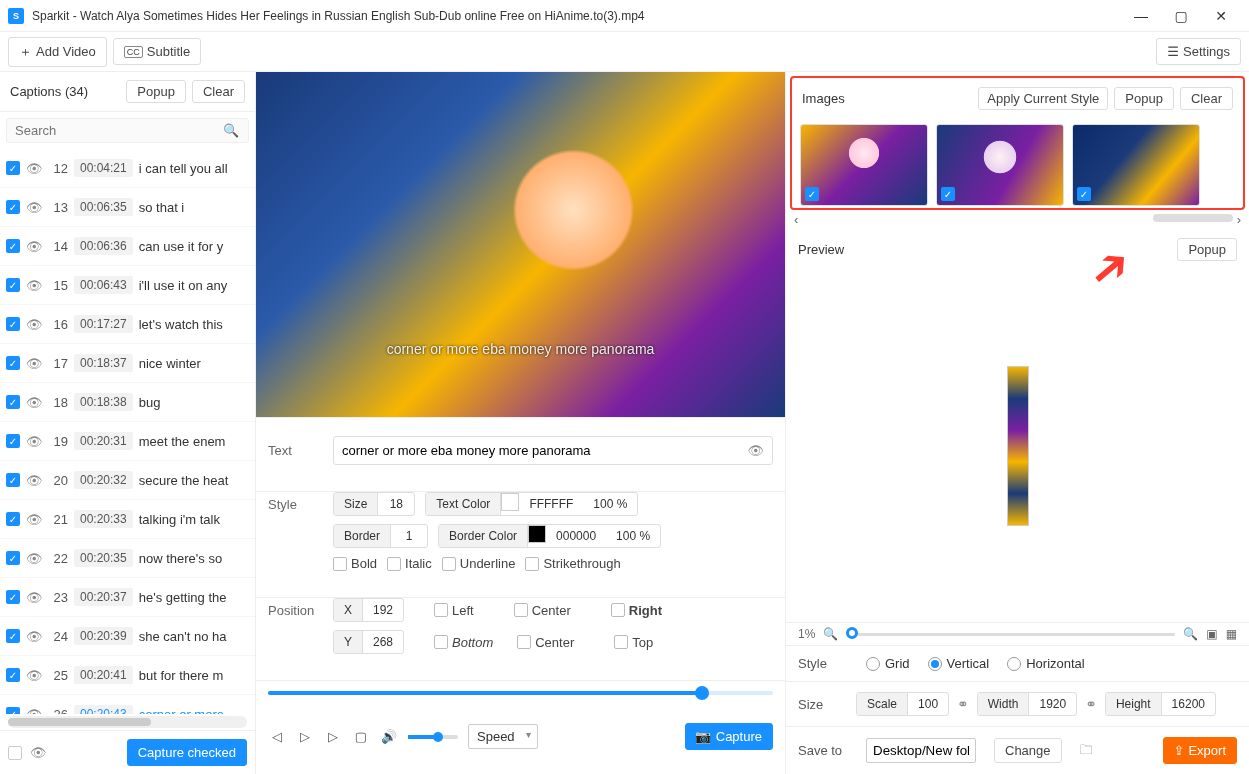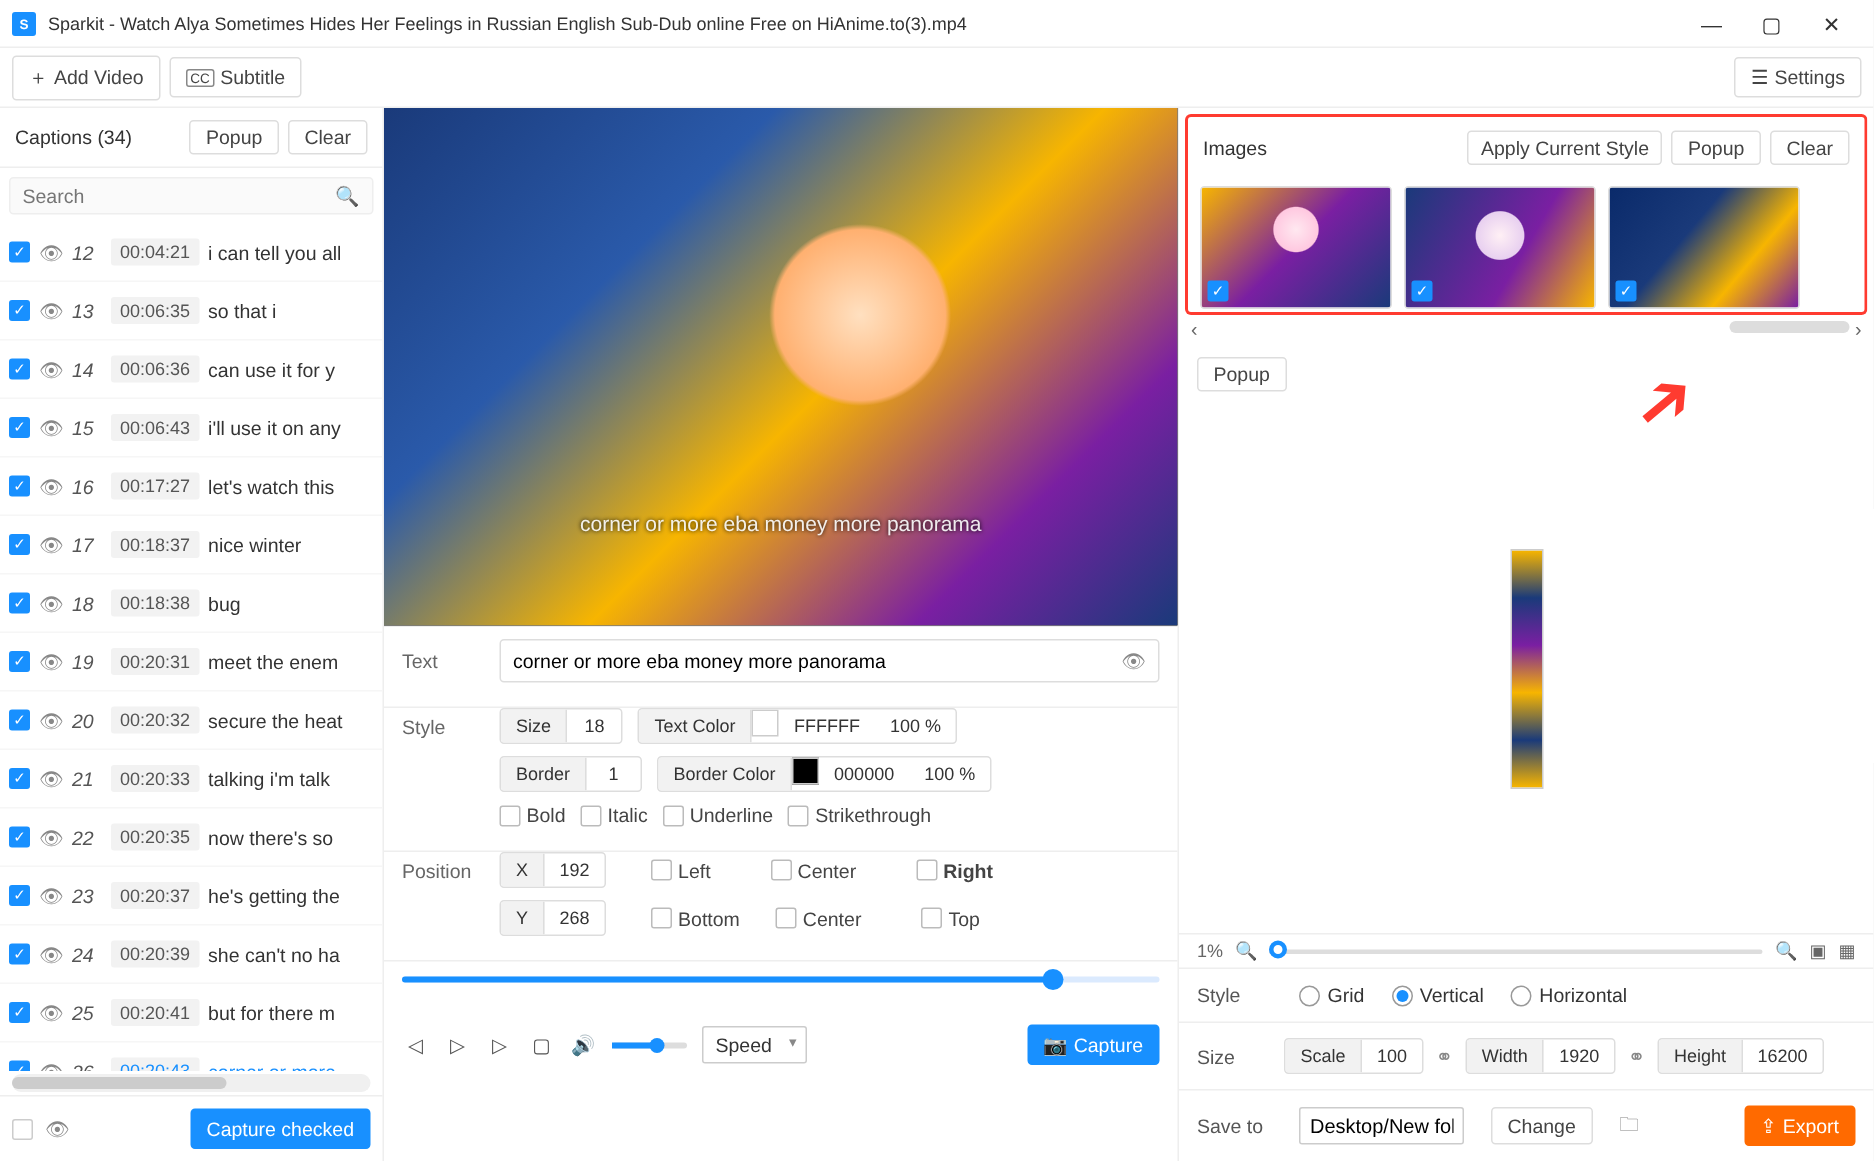"12" .caprow .idx { font-style: italic -> none; text-align: left -> right }
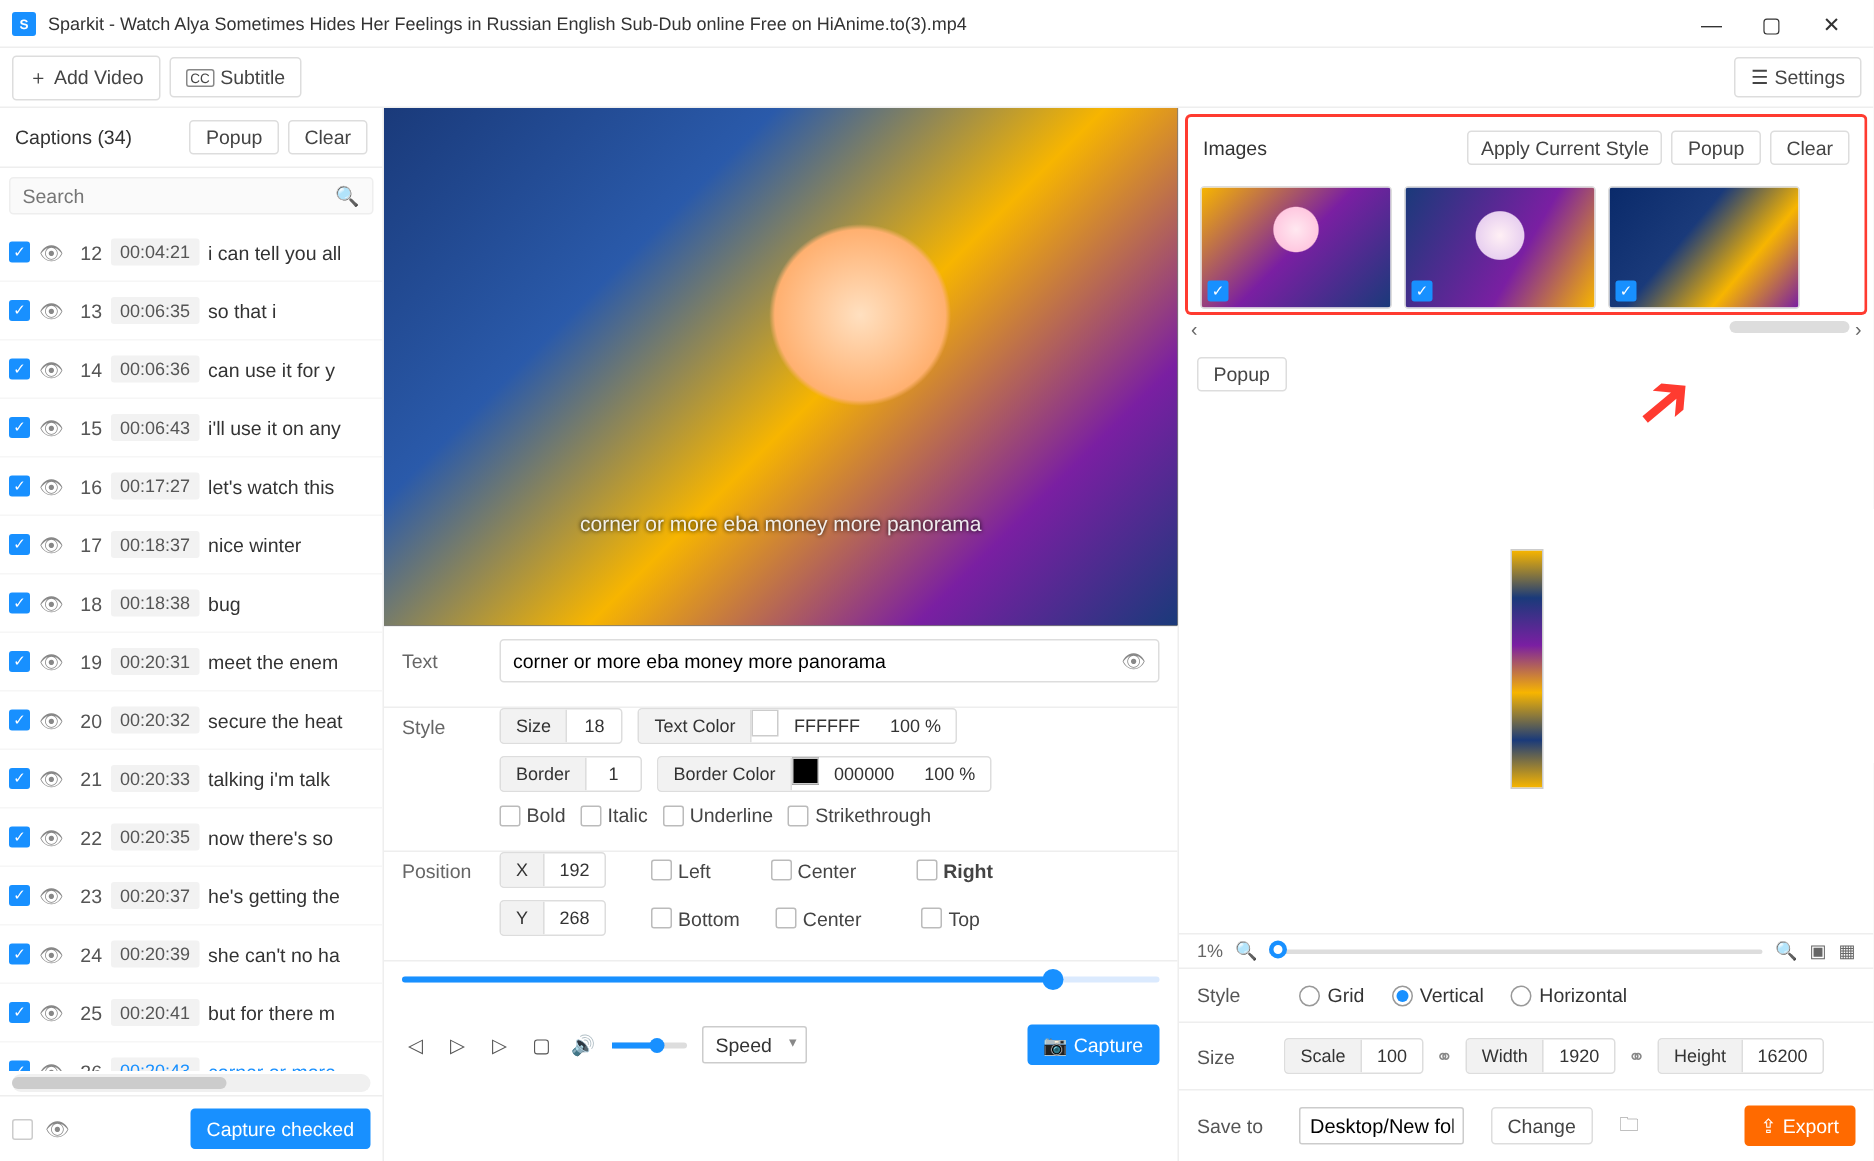"Preview" span { html: none -> <span>Preview</span> }
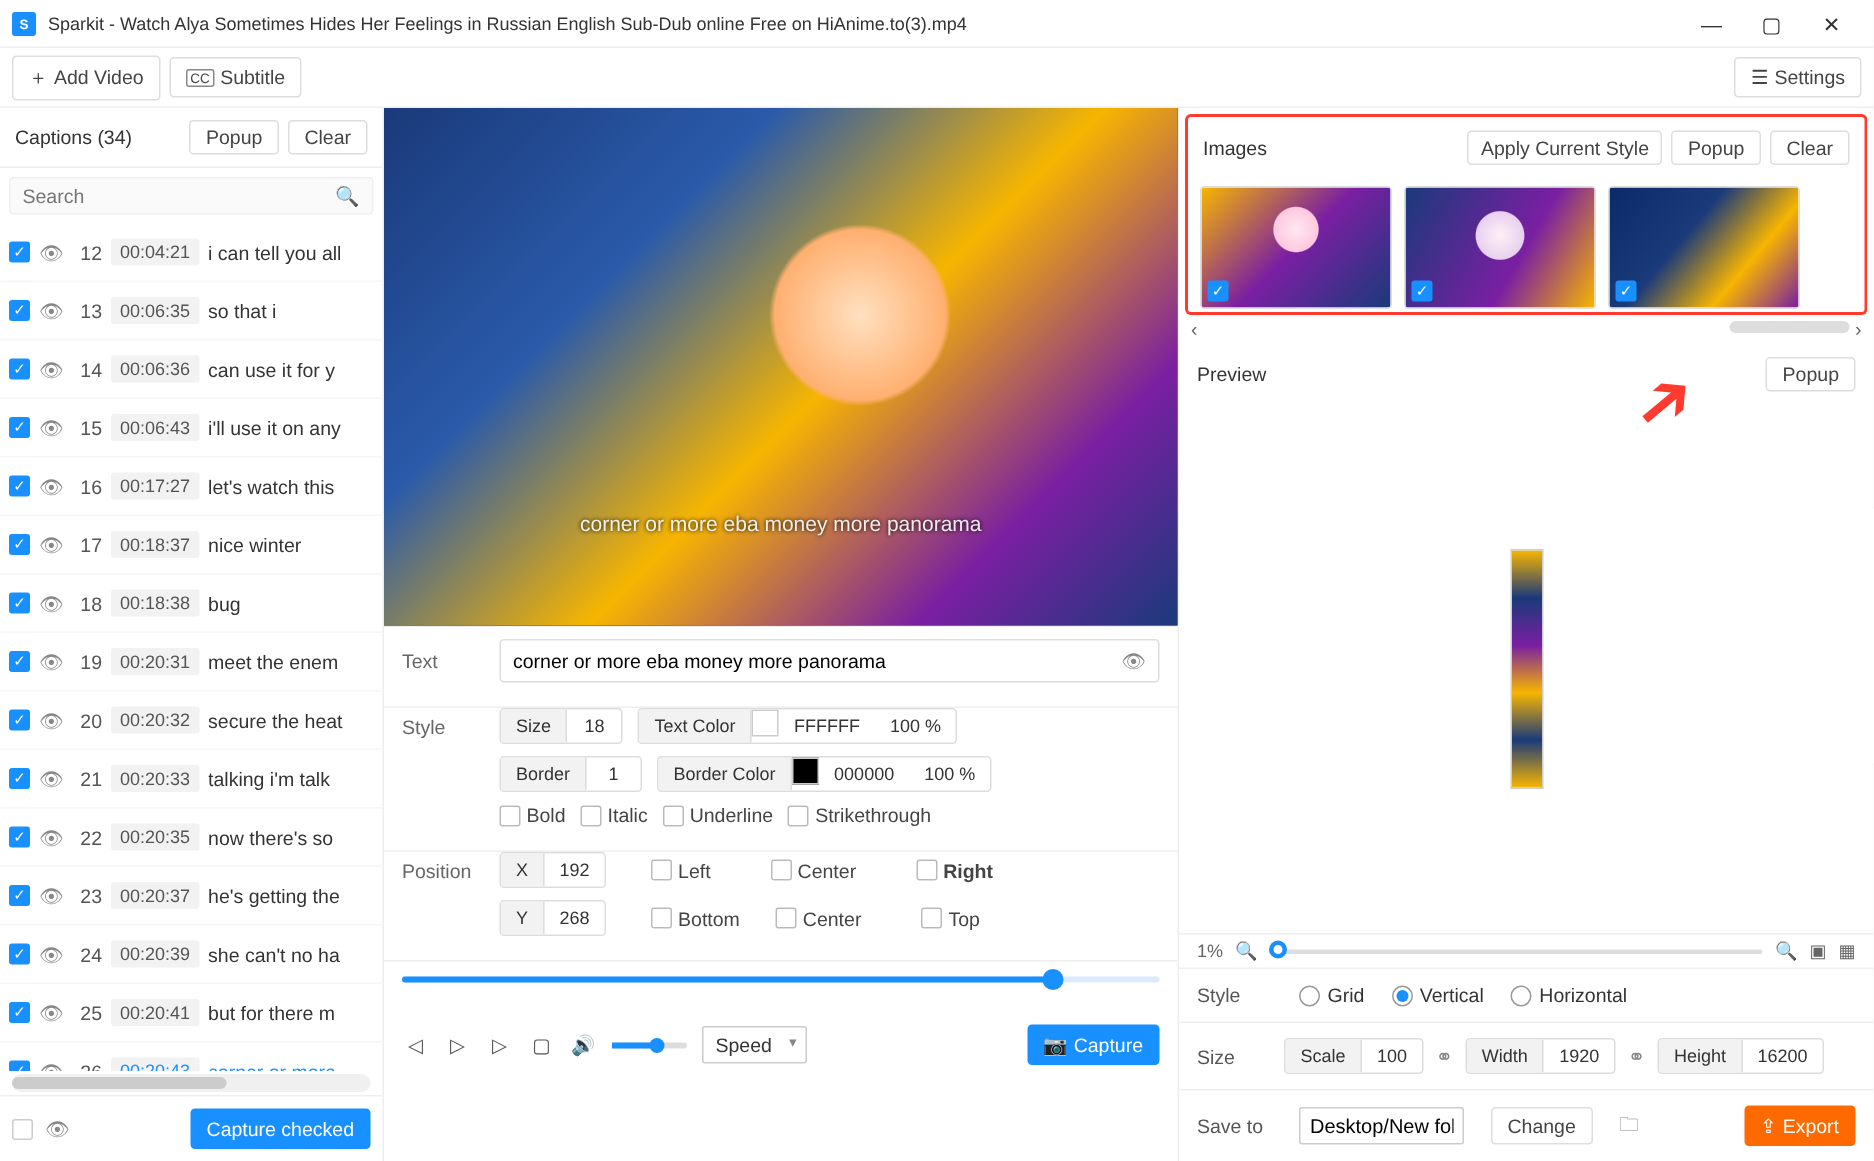"Text" .formsec { padding: 8px 12px -> 18px 12px }
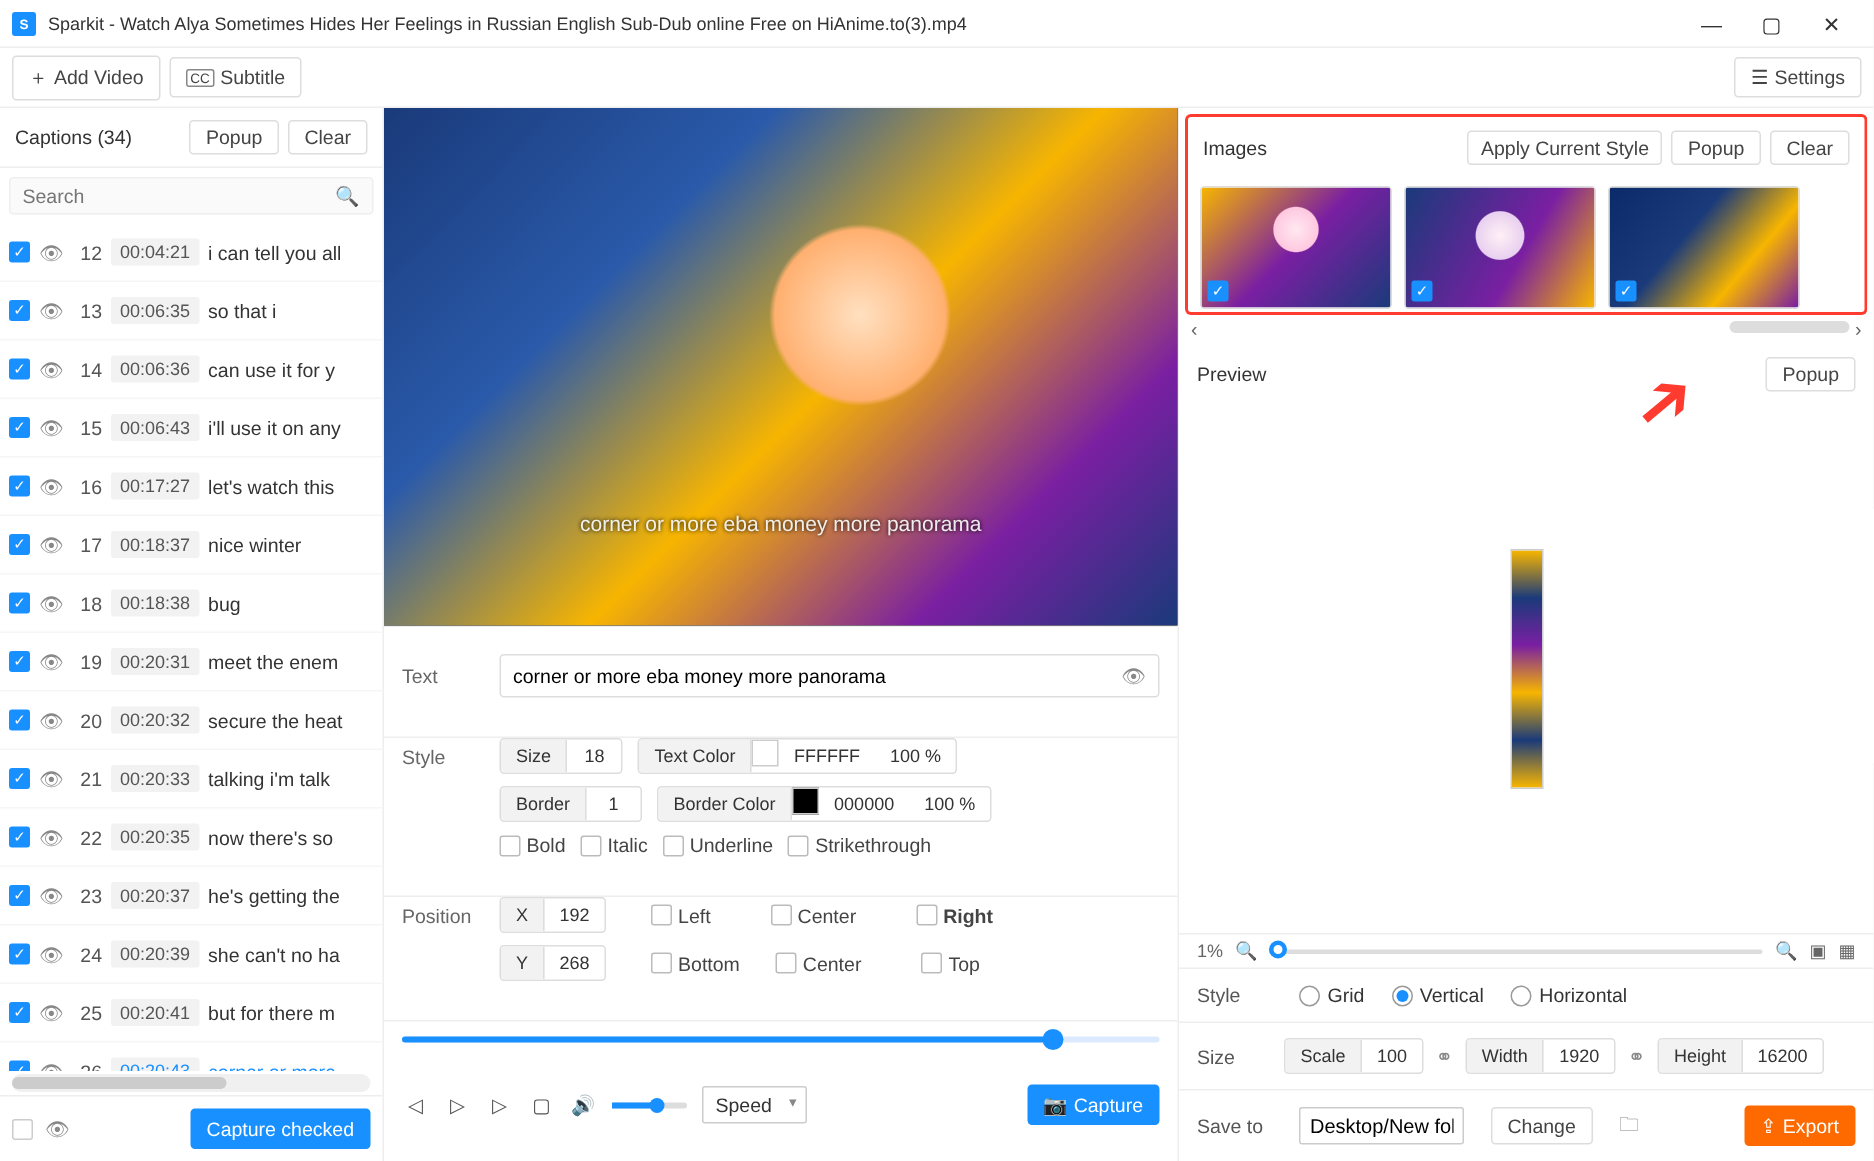"Bottom" div.cbx { font-style: none -> italic }
